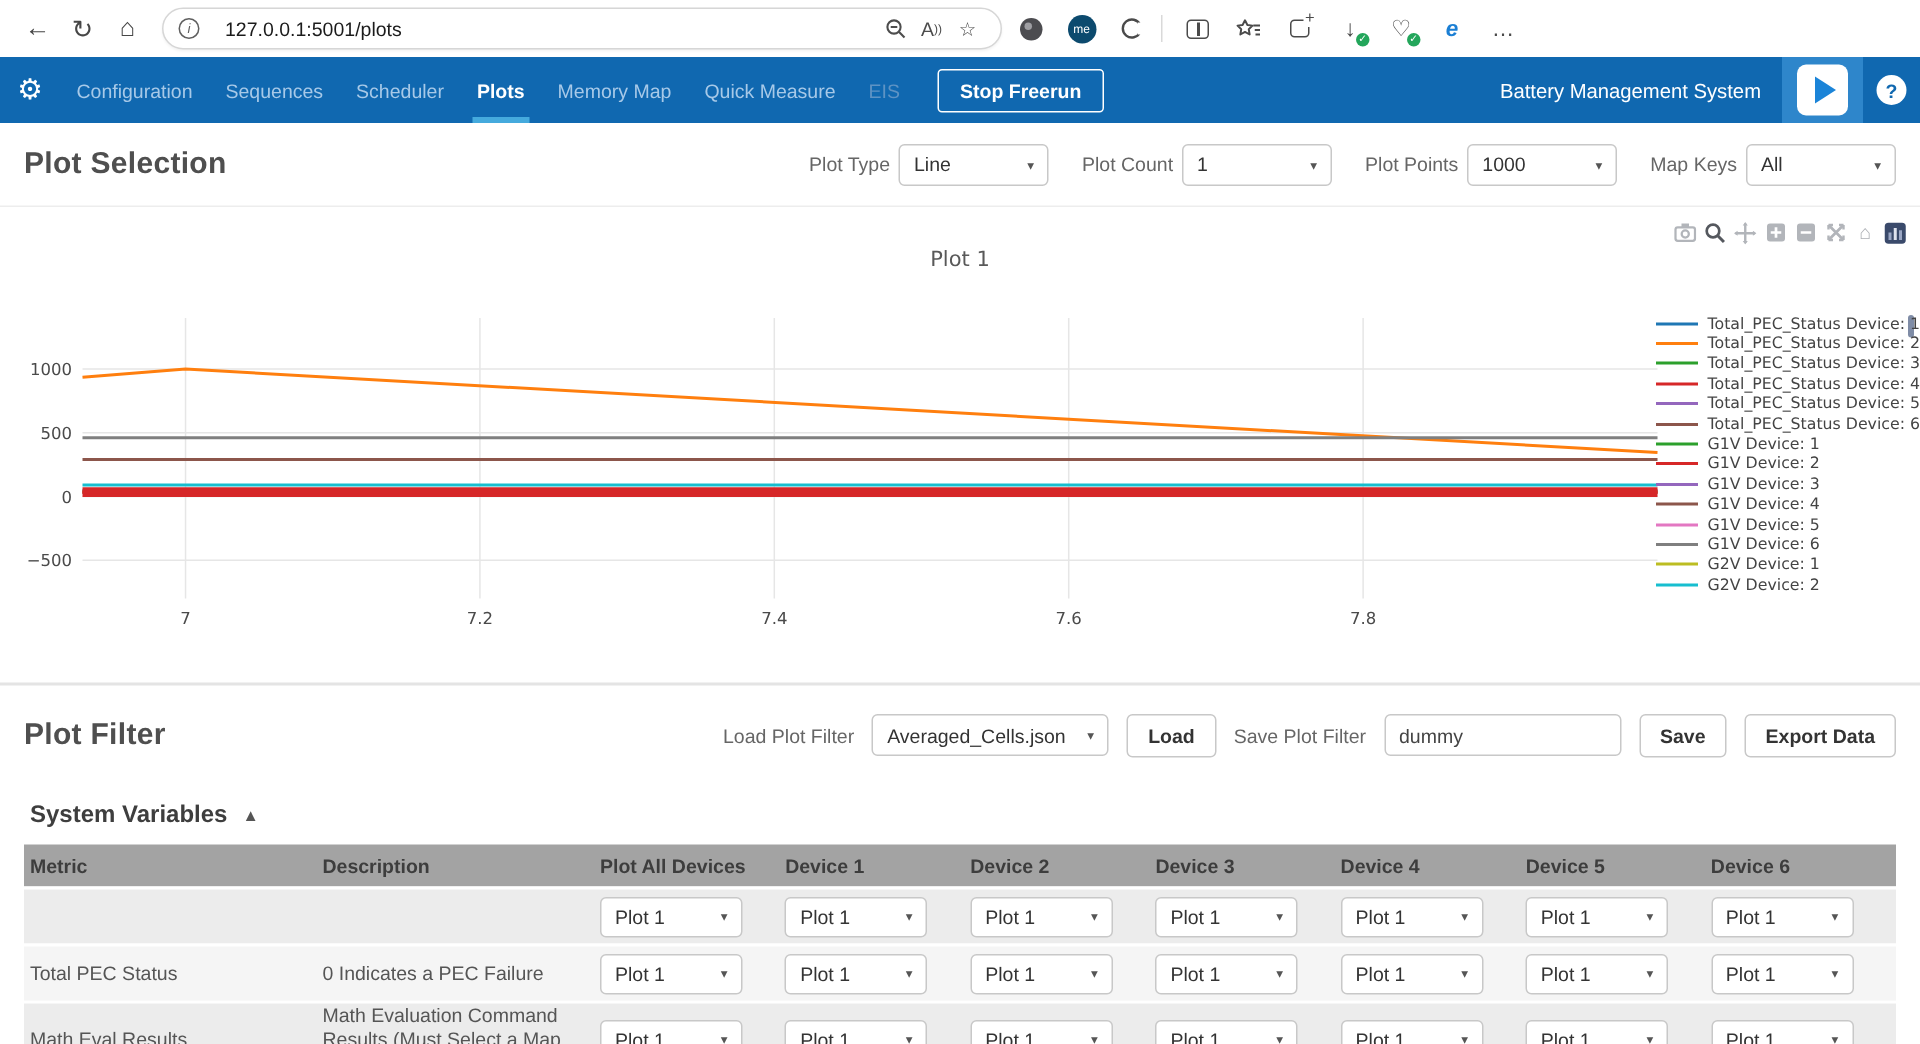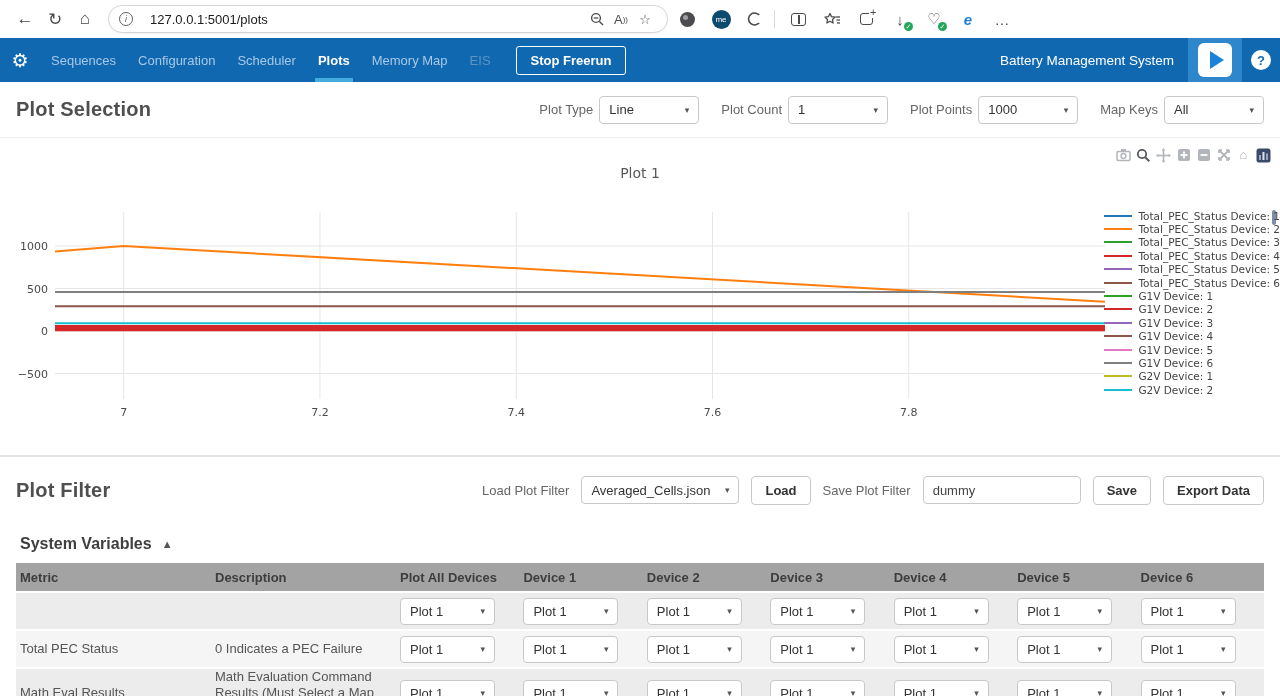"Sequences" div.nav-item { order: before "Configuration" -> after "Configuration" }
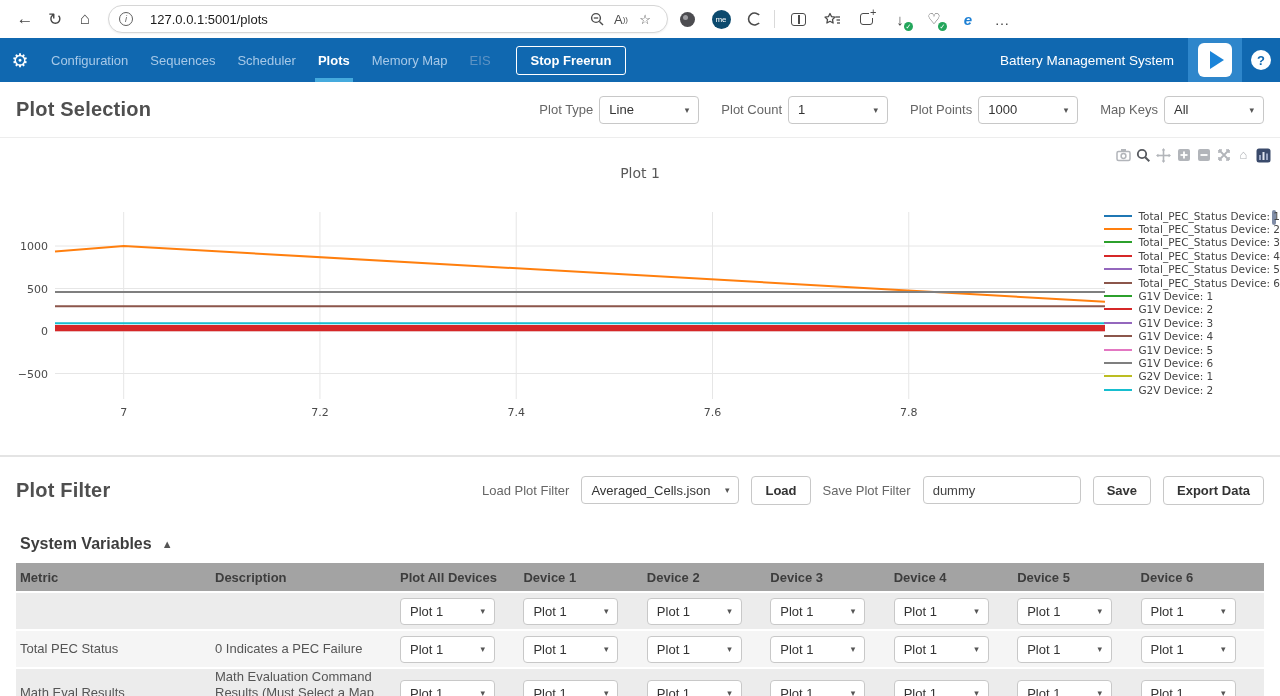"Quick Measure" div.nav-item { html: none -> <div>Quick Measure</div> }
